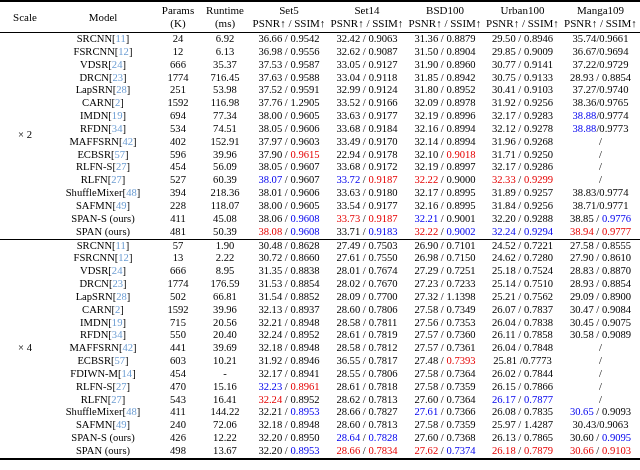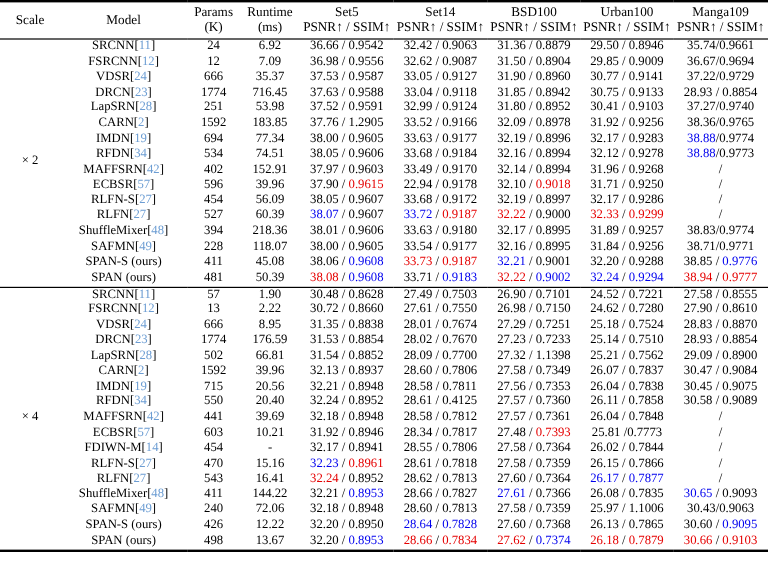"7.09" td { text: 7.09 -> 6.13 }
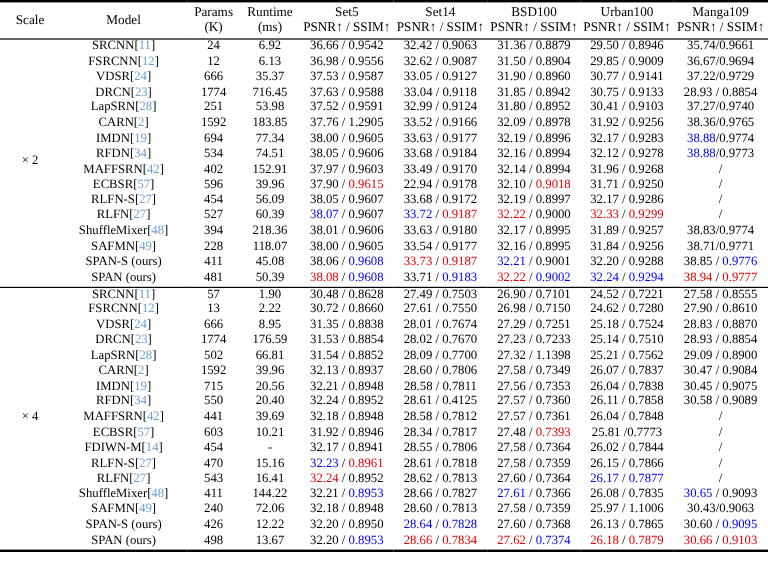"183.85" td { text: 183.85 -> 116.98 }
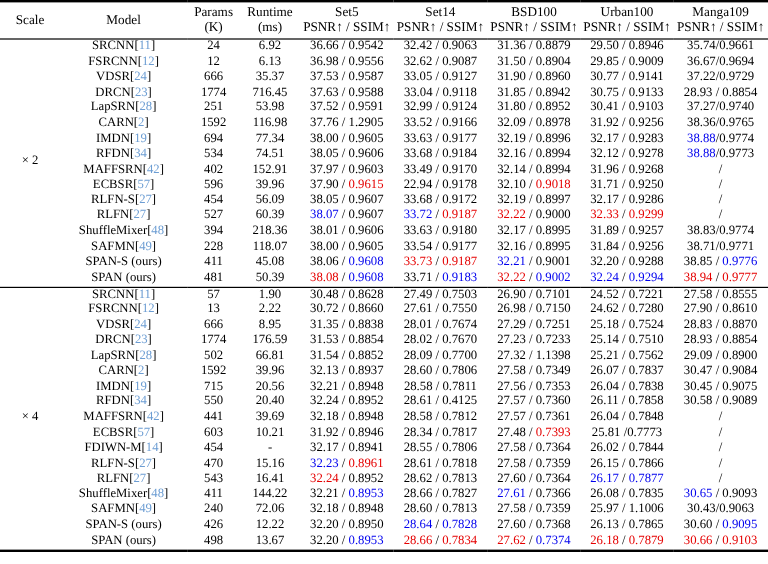"0.4125" span { text: 0.4125 -> 0.7819 }
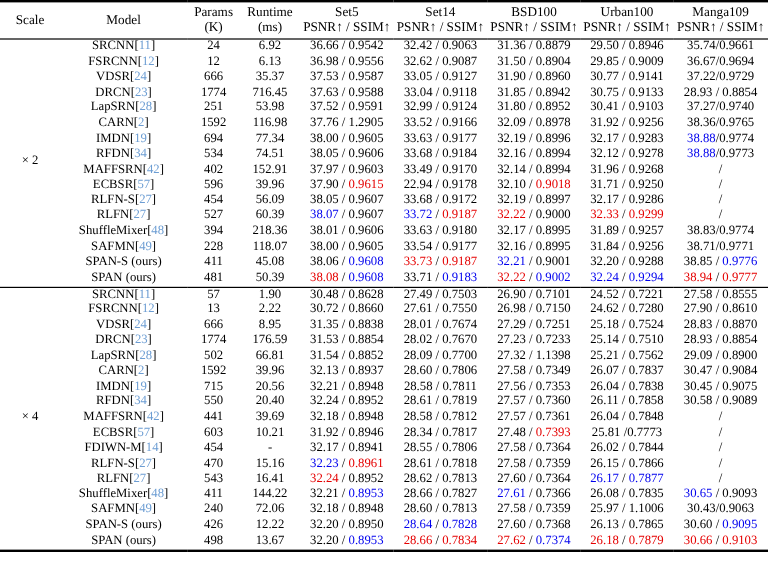"28.34" span { text: 28.34 -> 36.55 }
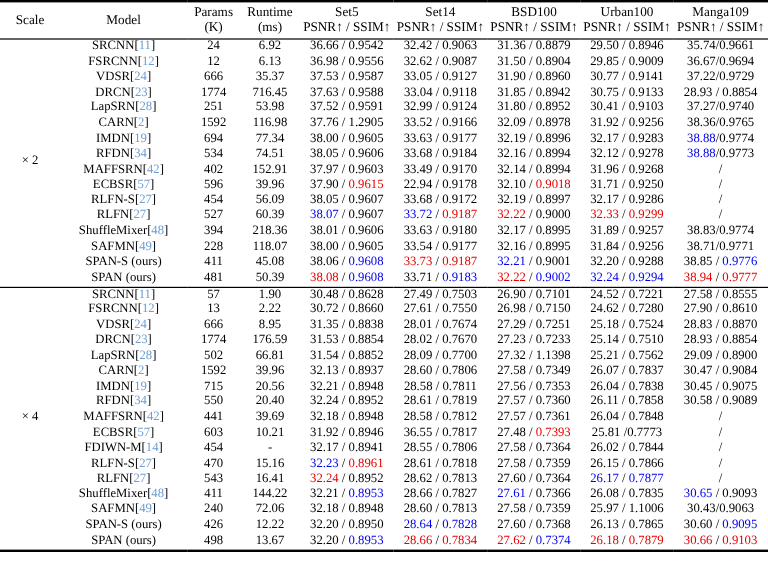"1.1006" span { text: 1.1006 -> 1.4287 }
